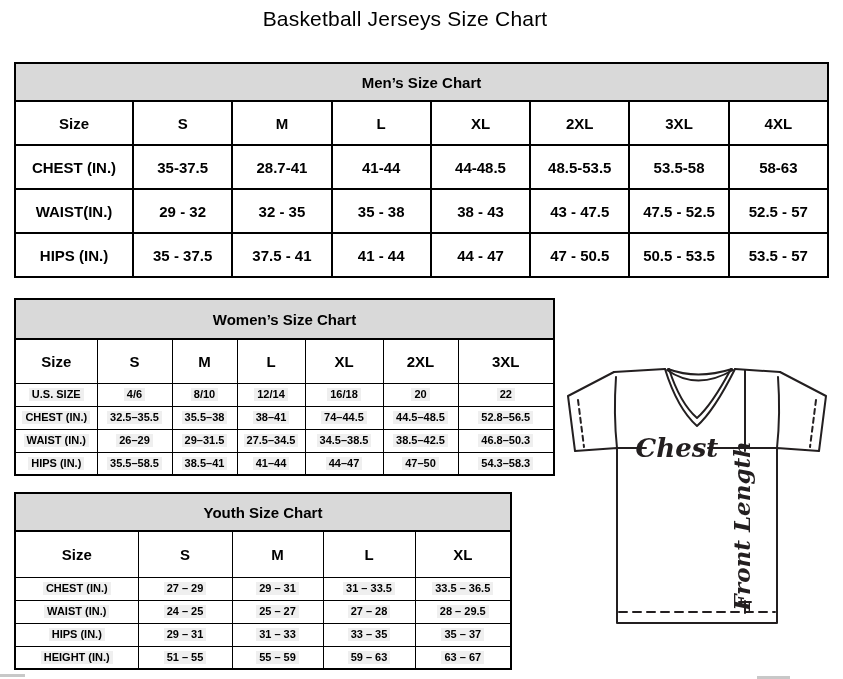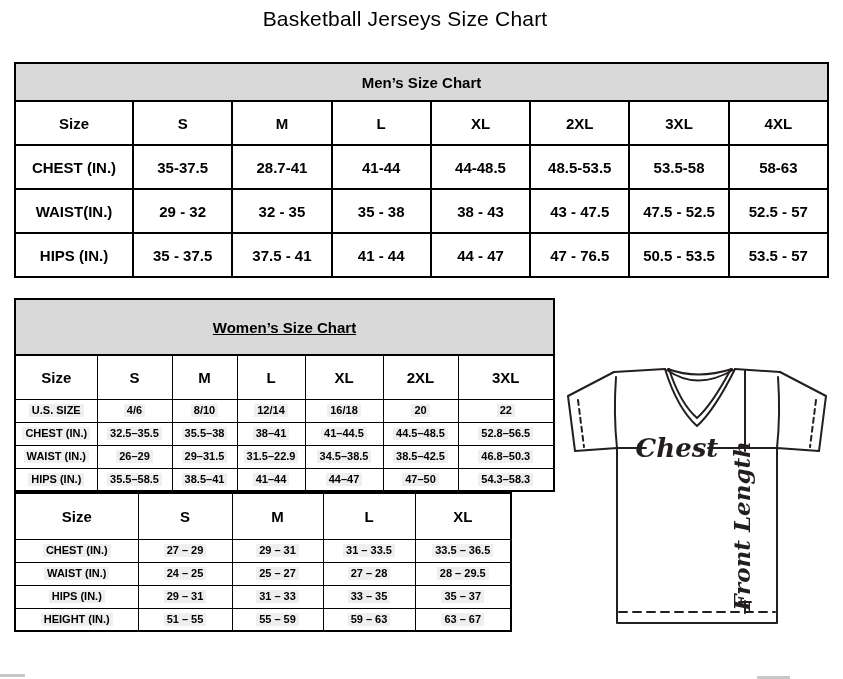"47 - 76.5" td { text: 76.5 -> 50.5 }
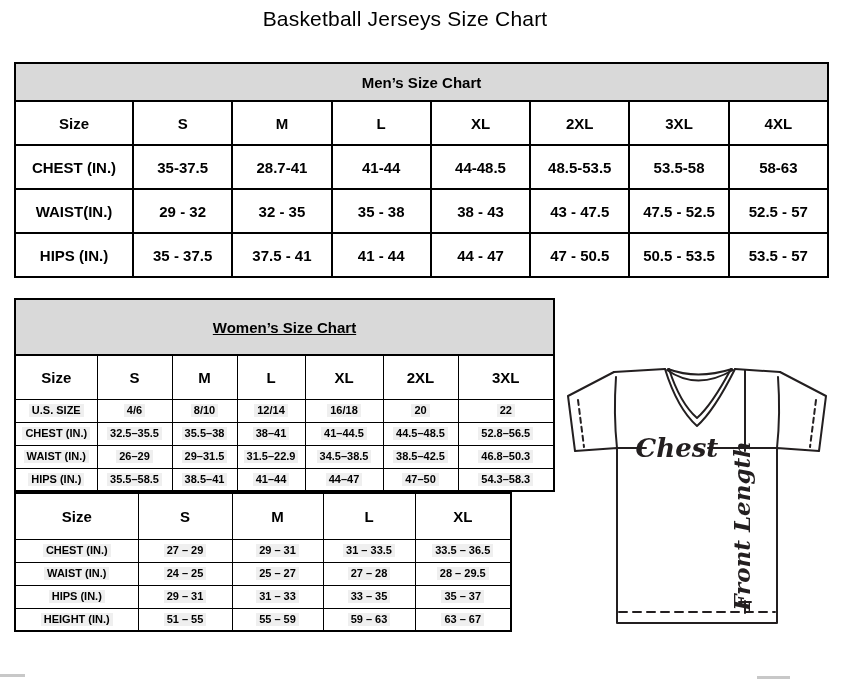"Women’s Size Chart" #women-table tr.chart-title { height: 56px -> 40px; text-decoration: underline -> none }
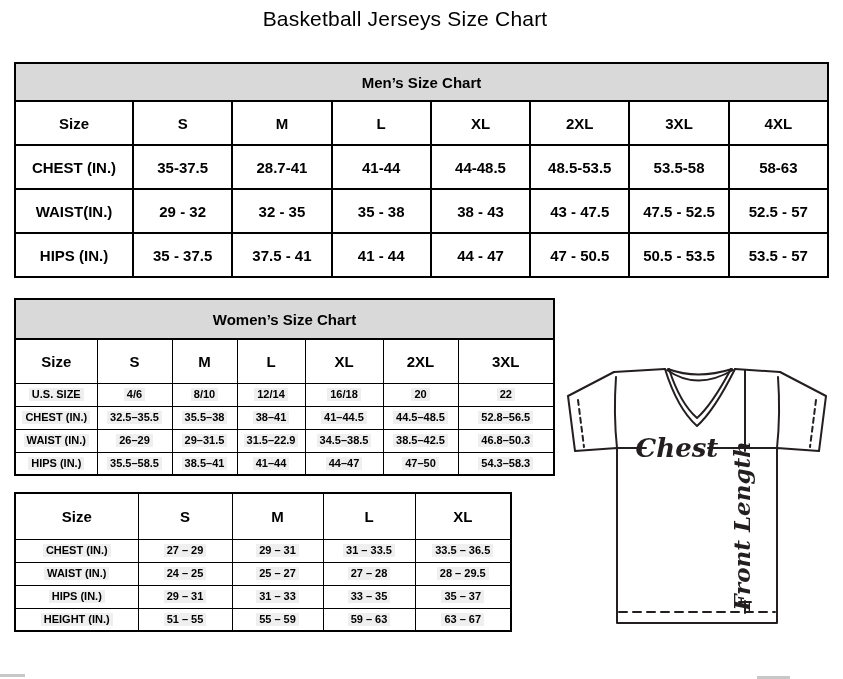"41–44.5" span.shade { text: 41 -> 74 }
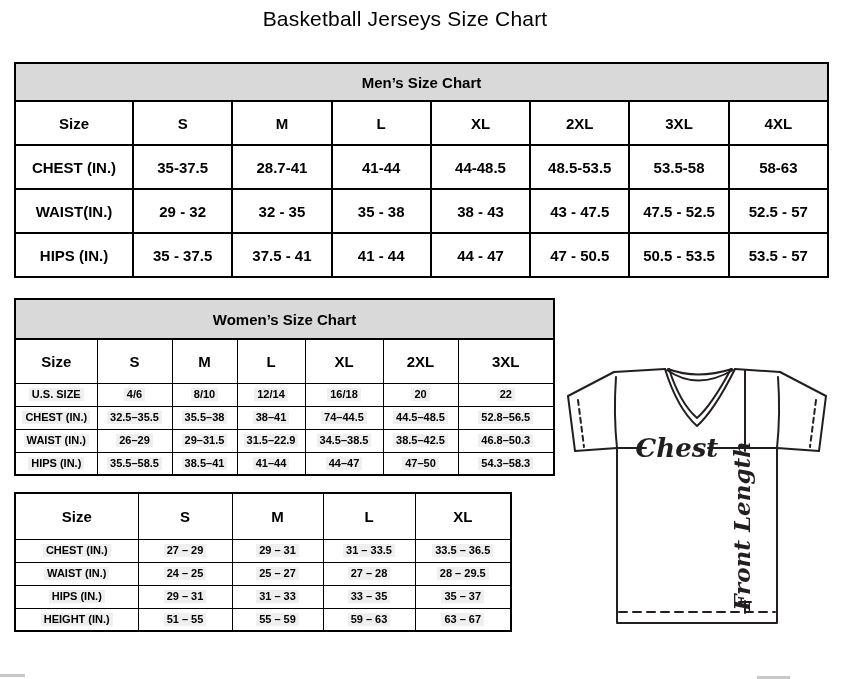"31.5–22.9" span.shade { text: 31.5–22.9 -> 27.5–34.5 }
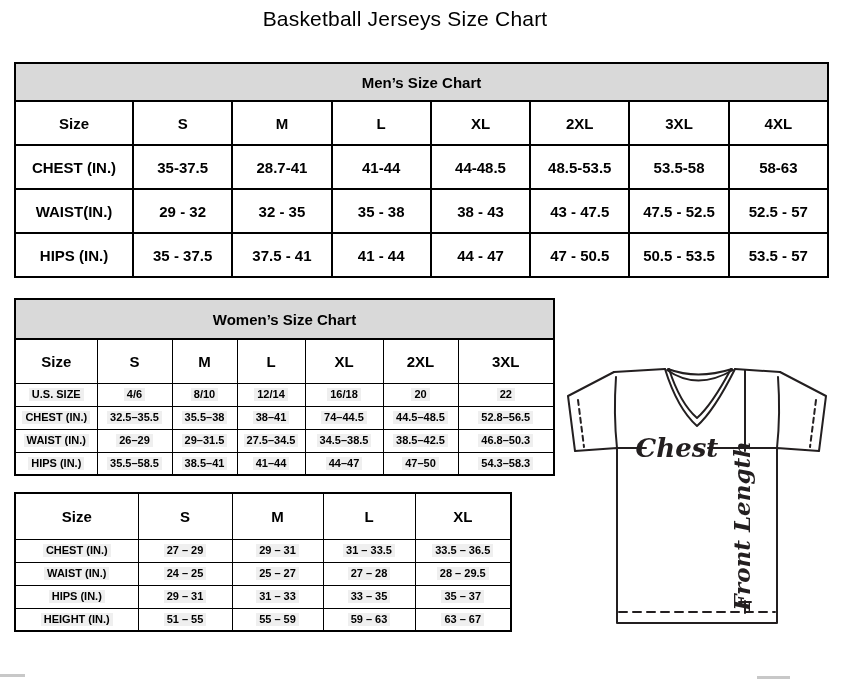"Youth Size Chart" tr.chart-title { html: none -> <tr> <td>Youth Size Chart</td> </tr> }
